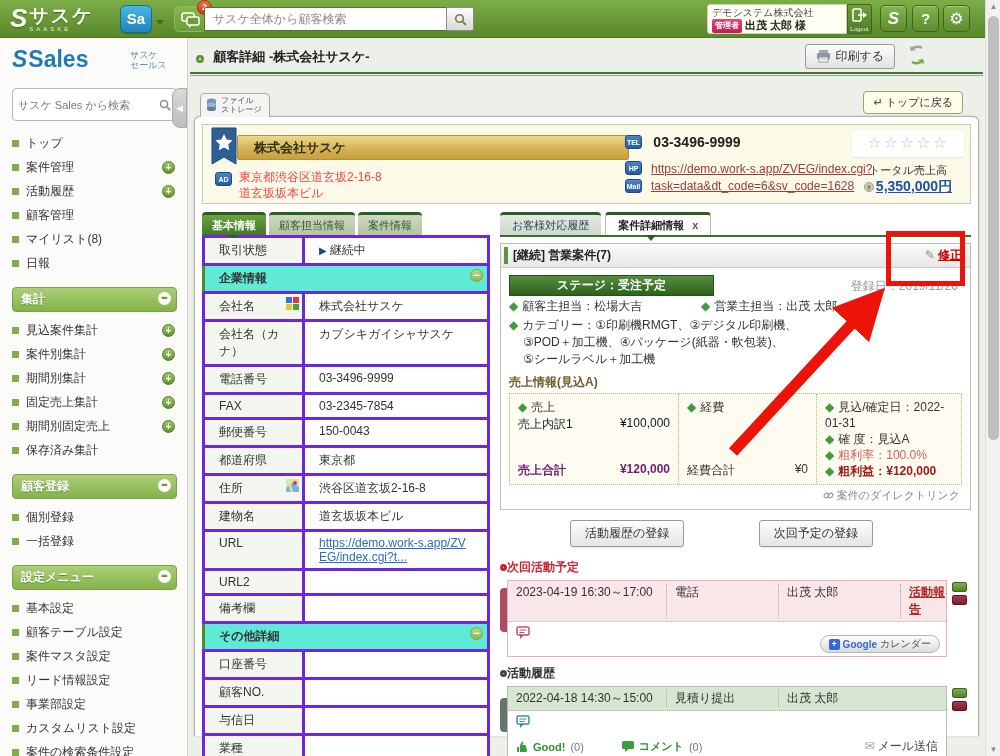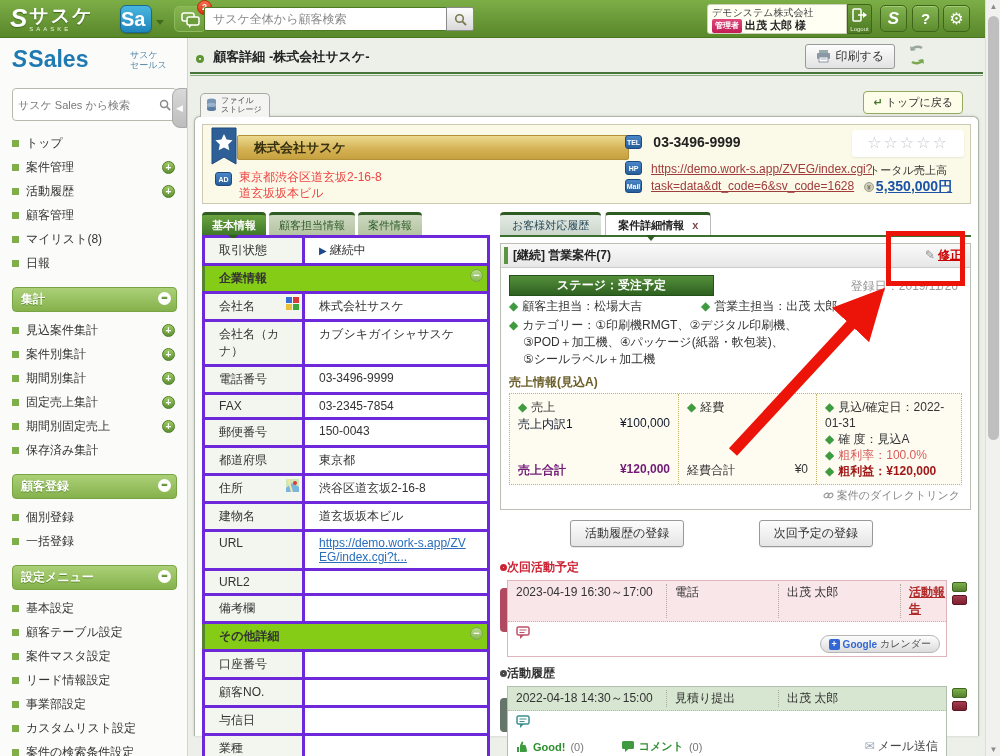"Sa" .sa-badge { font-size: 20px -> 15px; text-align: none -> center }
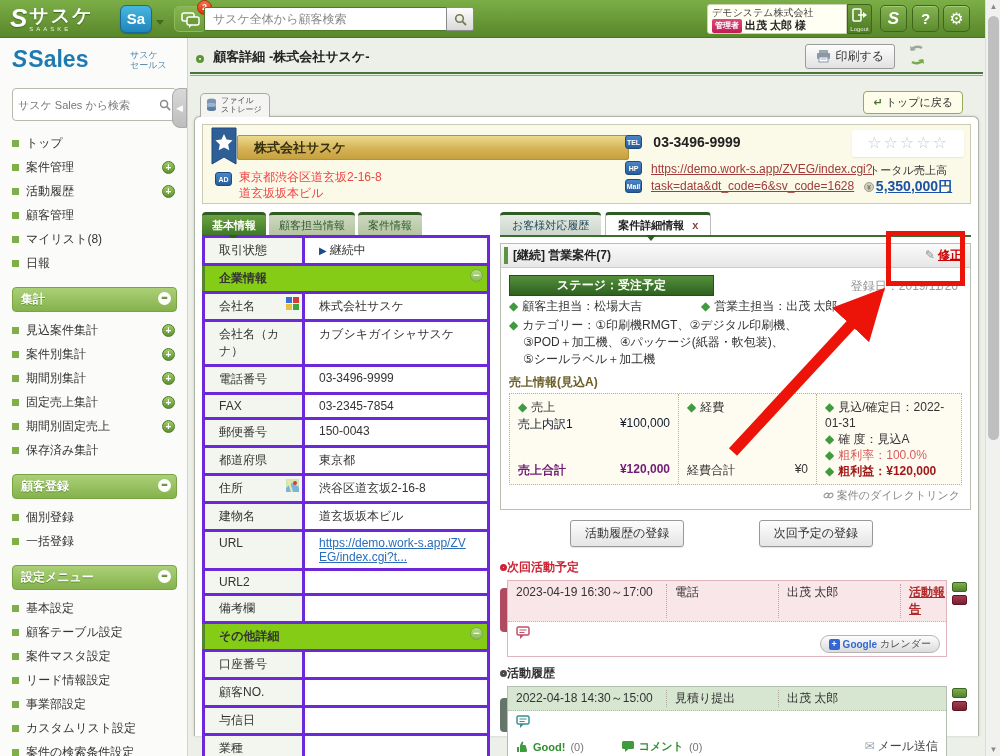"企業情報" tr.secrow td { background: #84cc16 -> #5eead4 }
